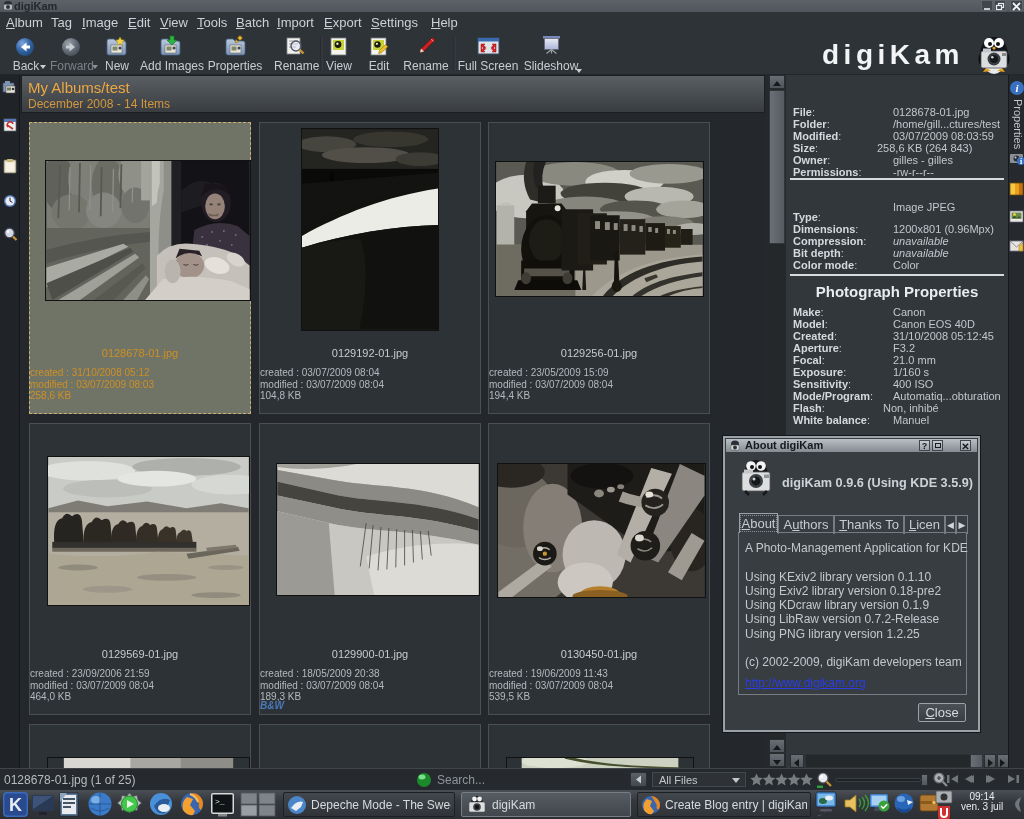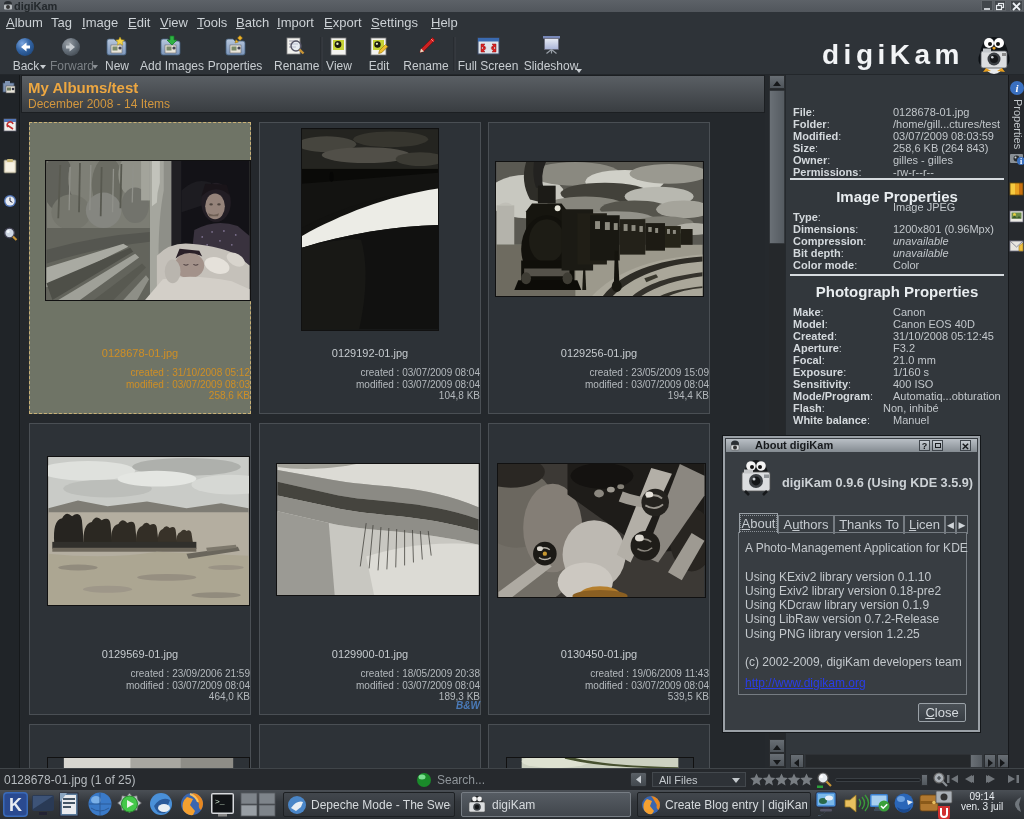"My Albums/test" #aheader .t1 { font-weight: bold -> normal }
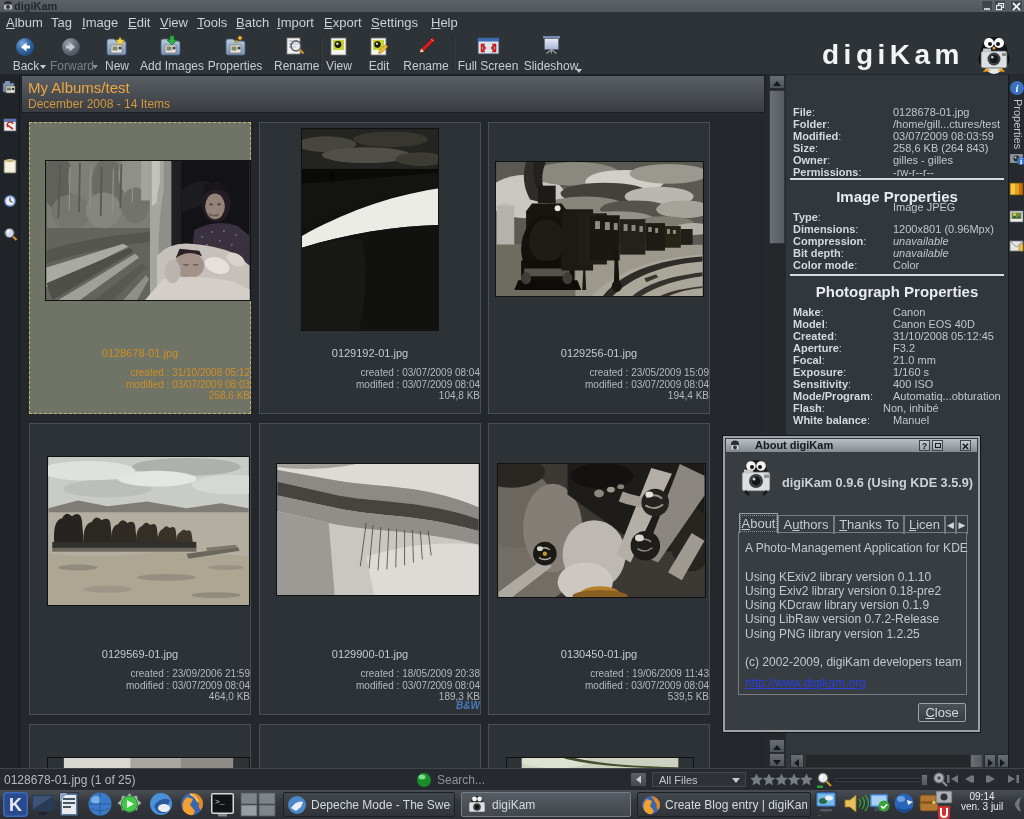"258,6 KB (264 843)" div.prow { left: 107px -> 91px }
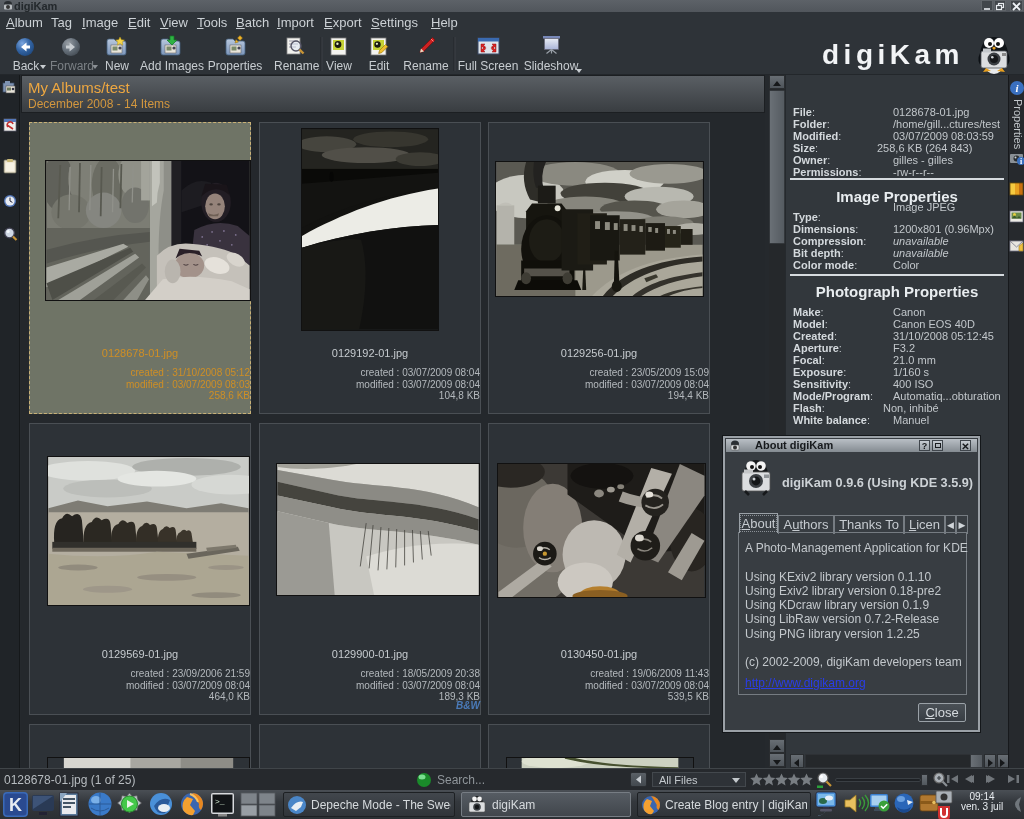"Image Properties" h3 { html: <h3>Image Properties</h3> -> none }
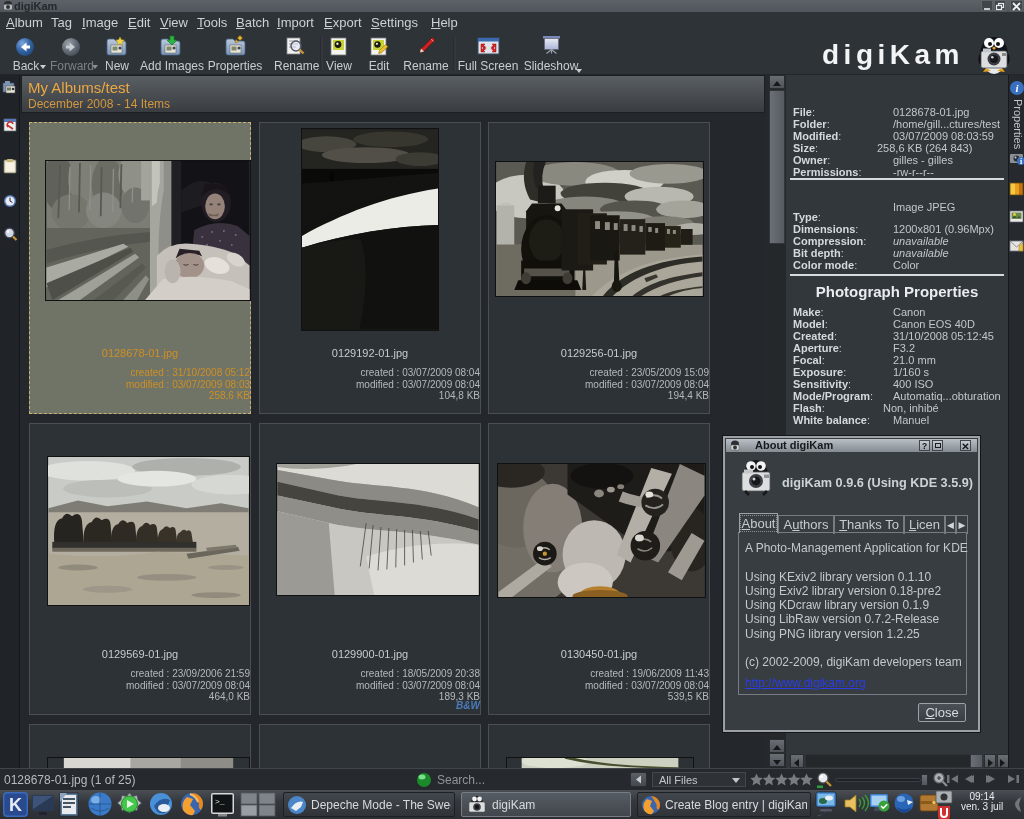"created : 31/10/2008 05:12" .cell .meta { text-align: right -> left }
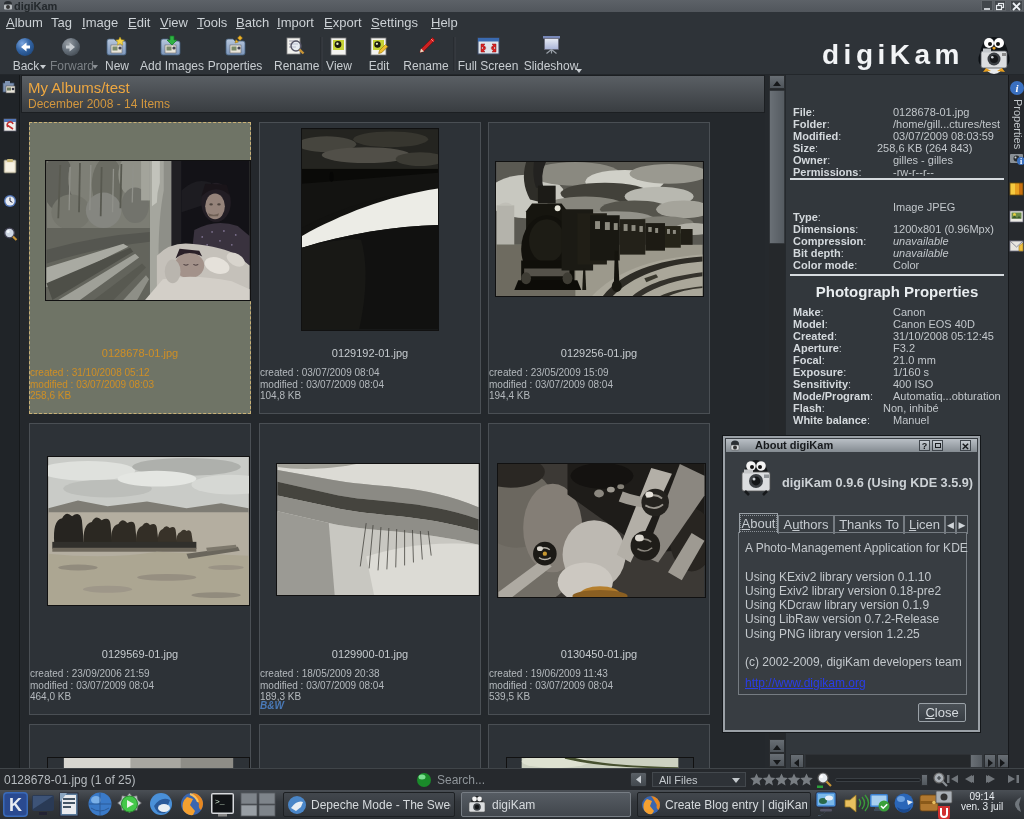"About digiKam" span { margin-left: 29px -> 19px }
